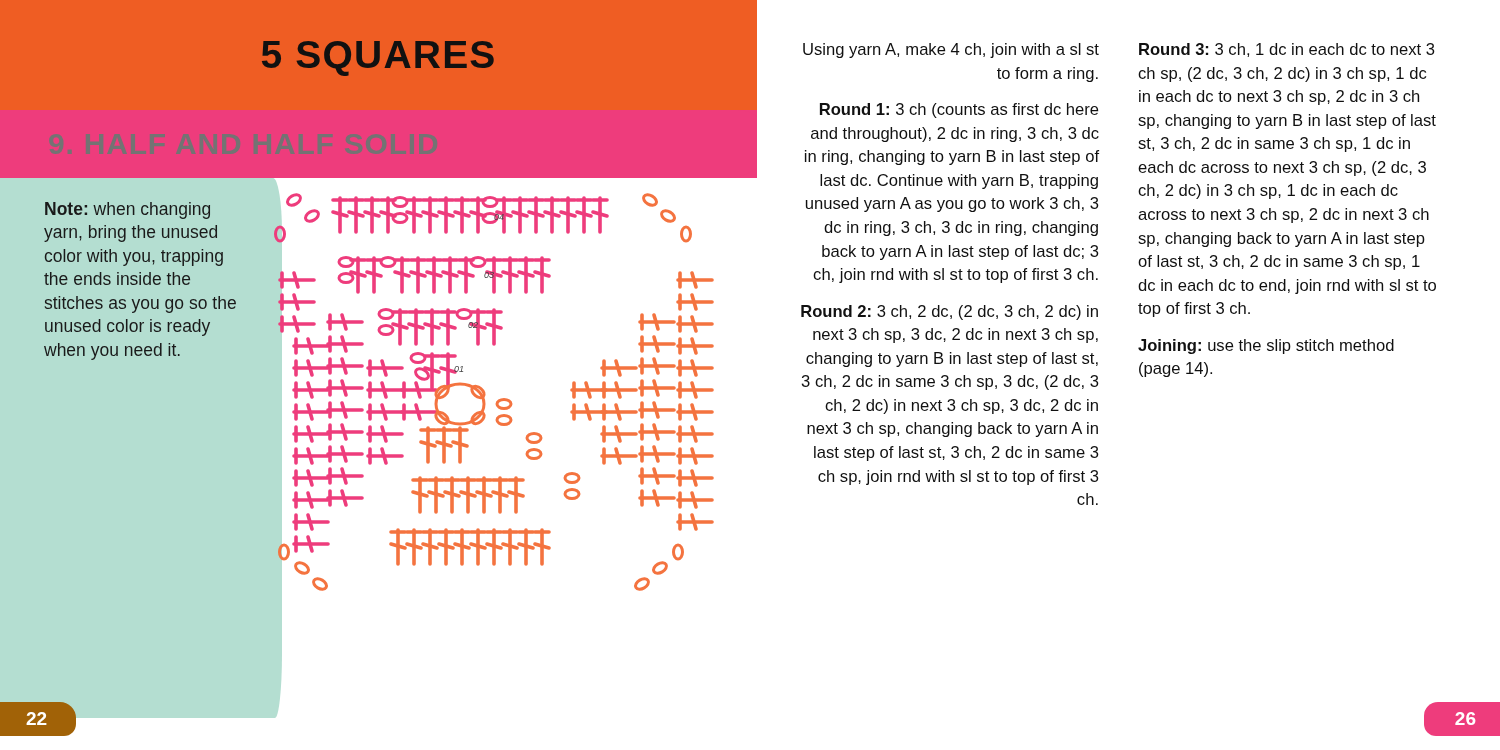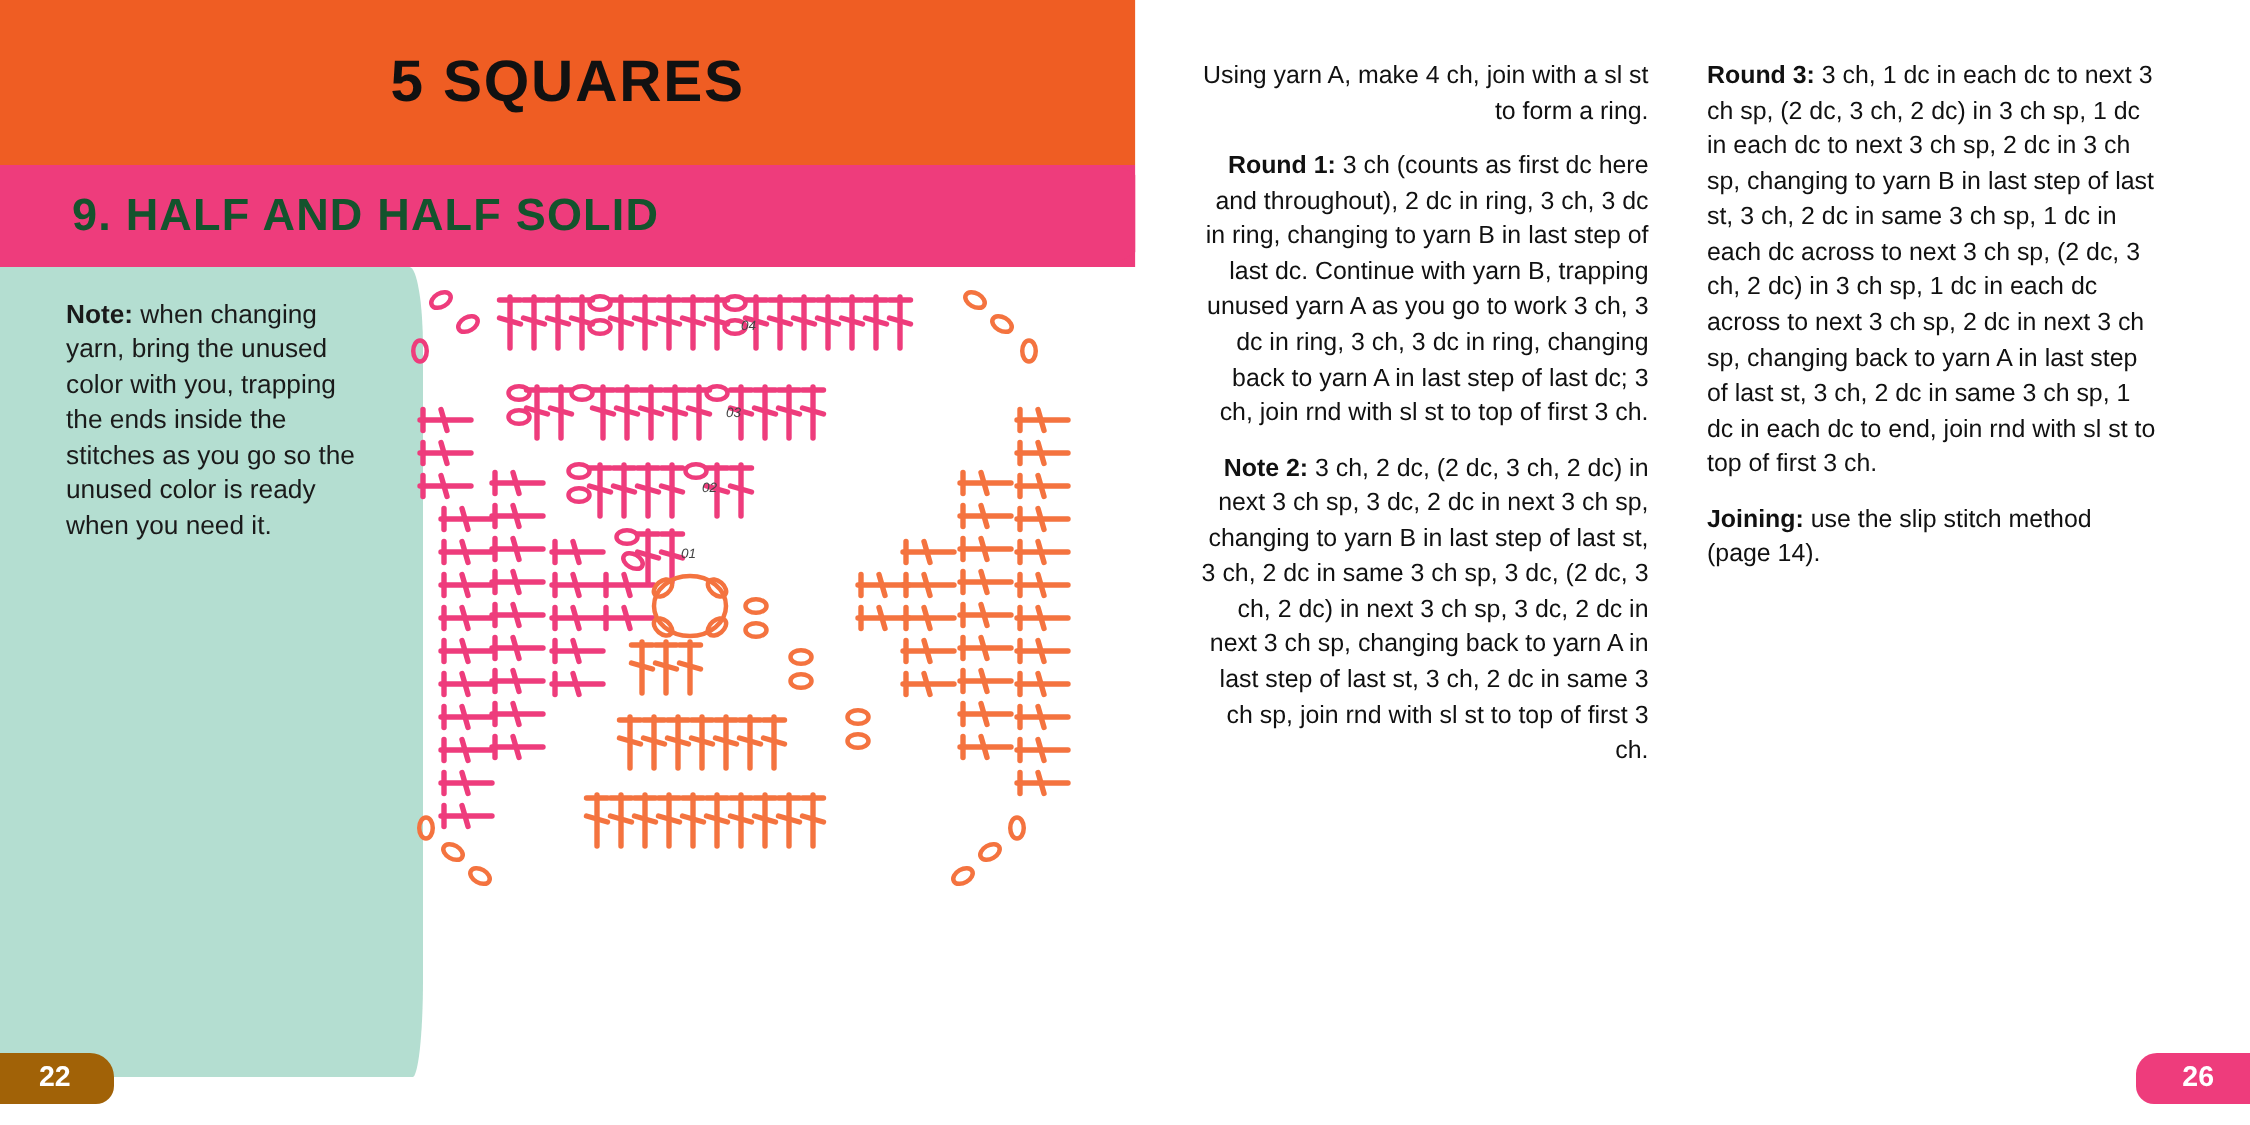"9. HALF AND HALF SOLID" .pattern-title { color: #14532d -> #737373 }
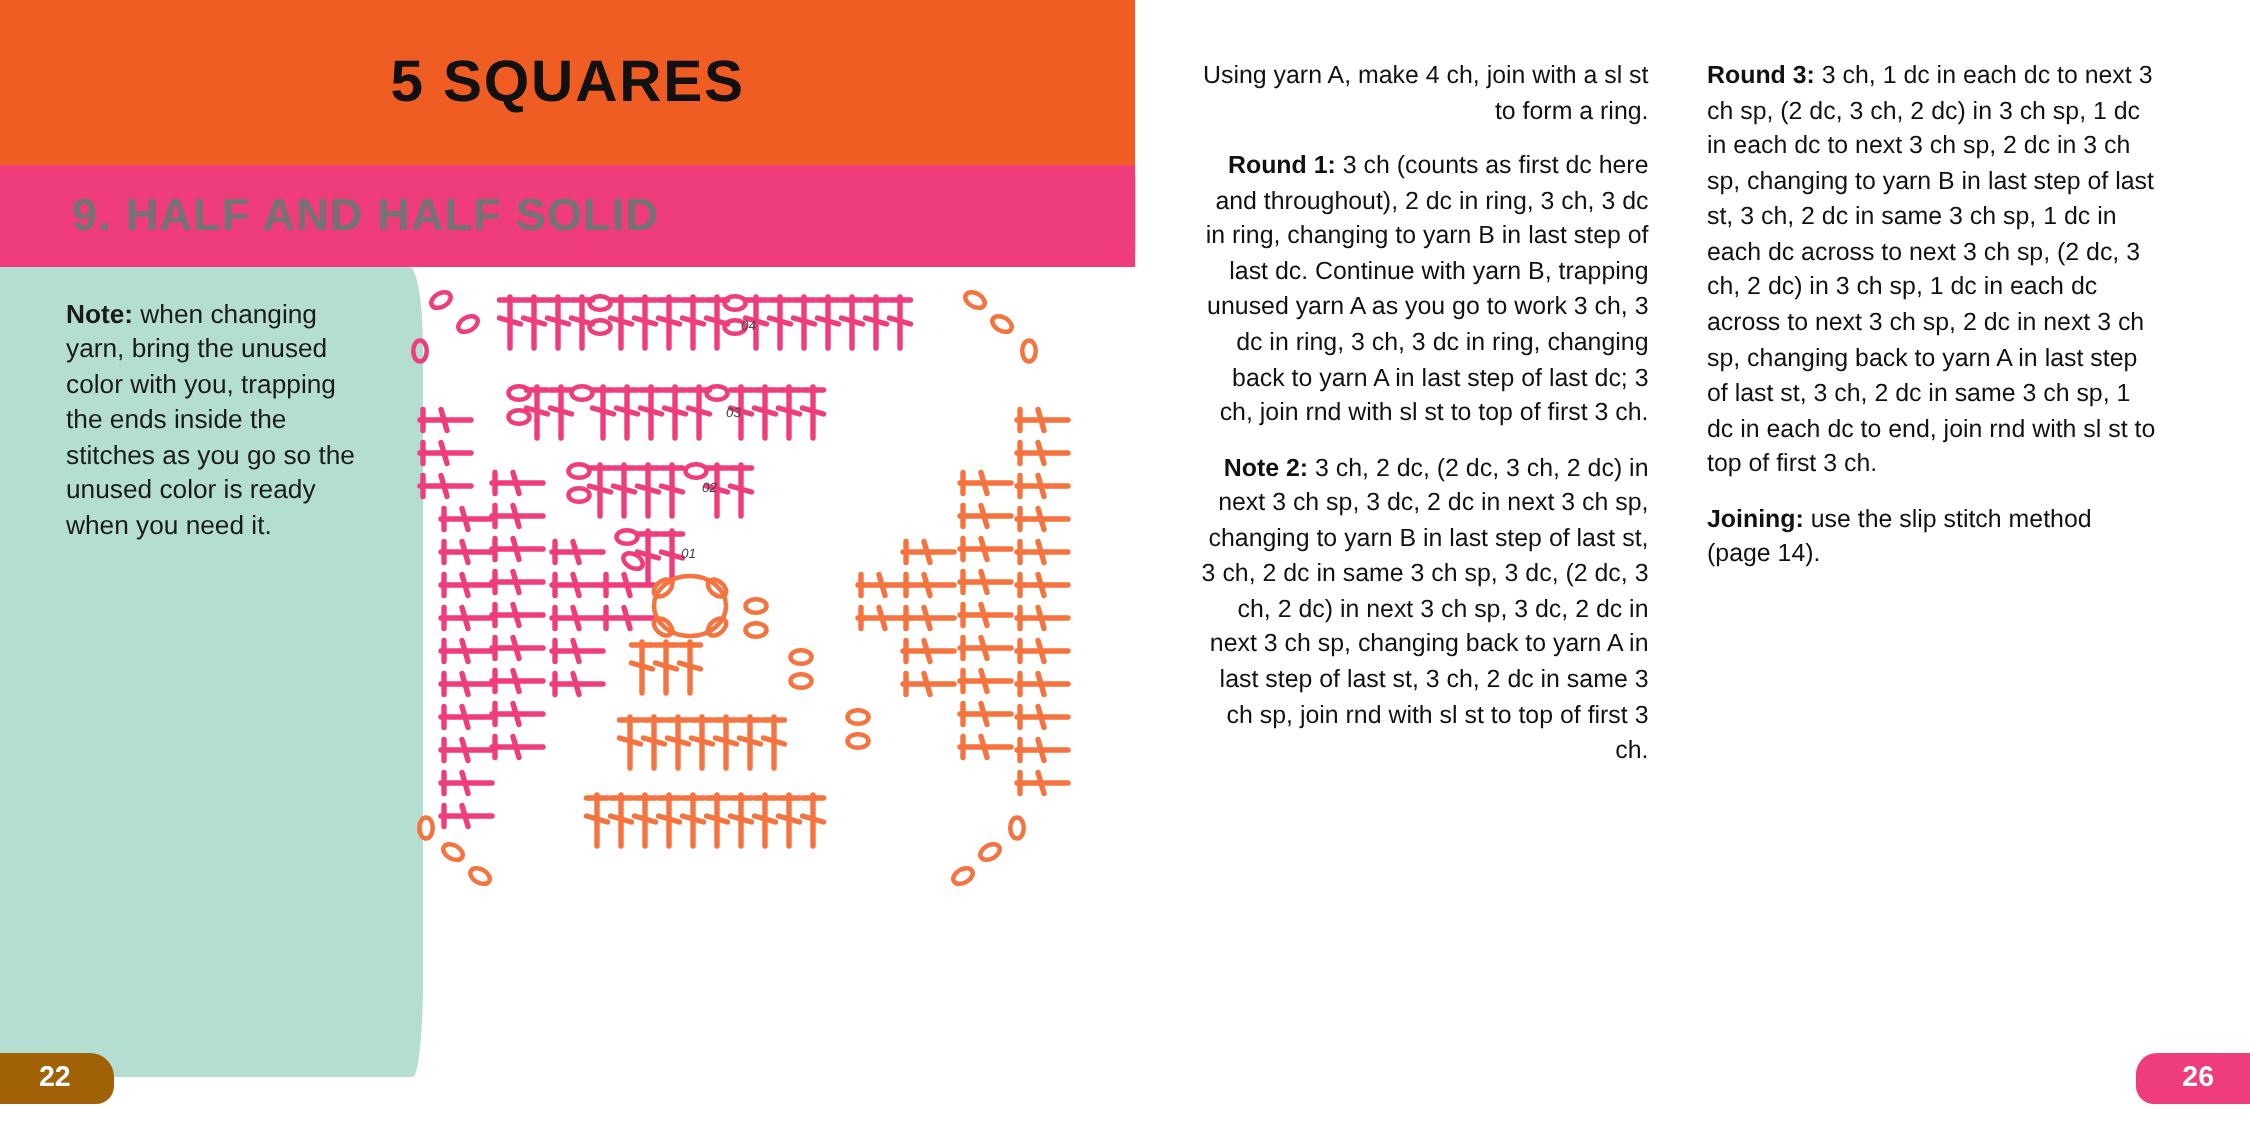"Note 2:" b { text: Note -> Round }
